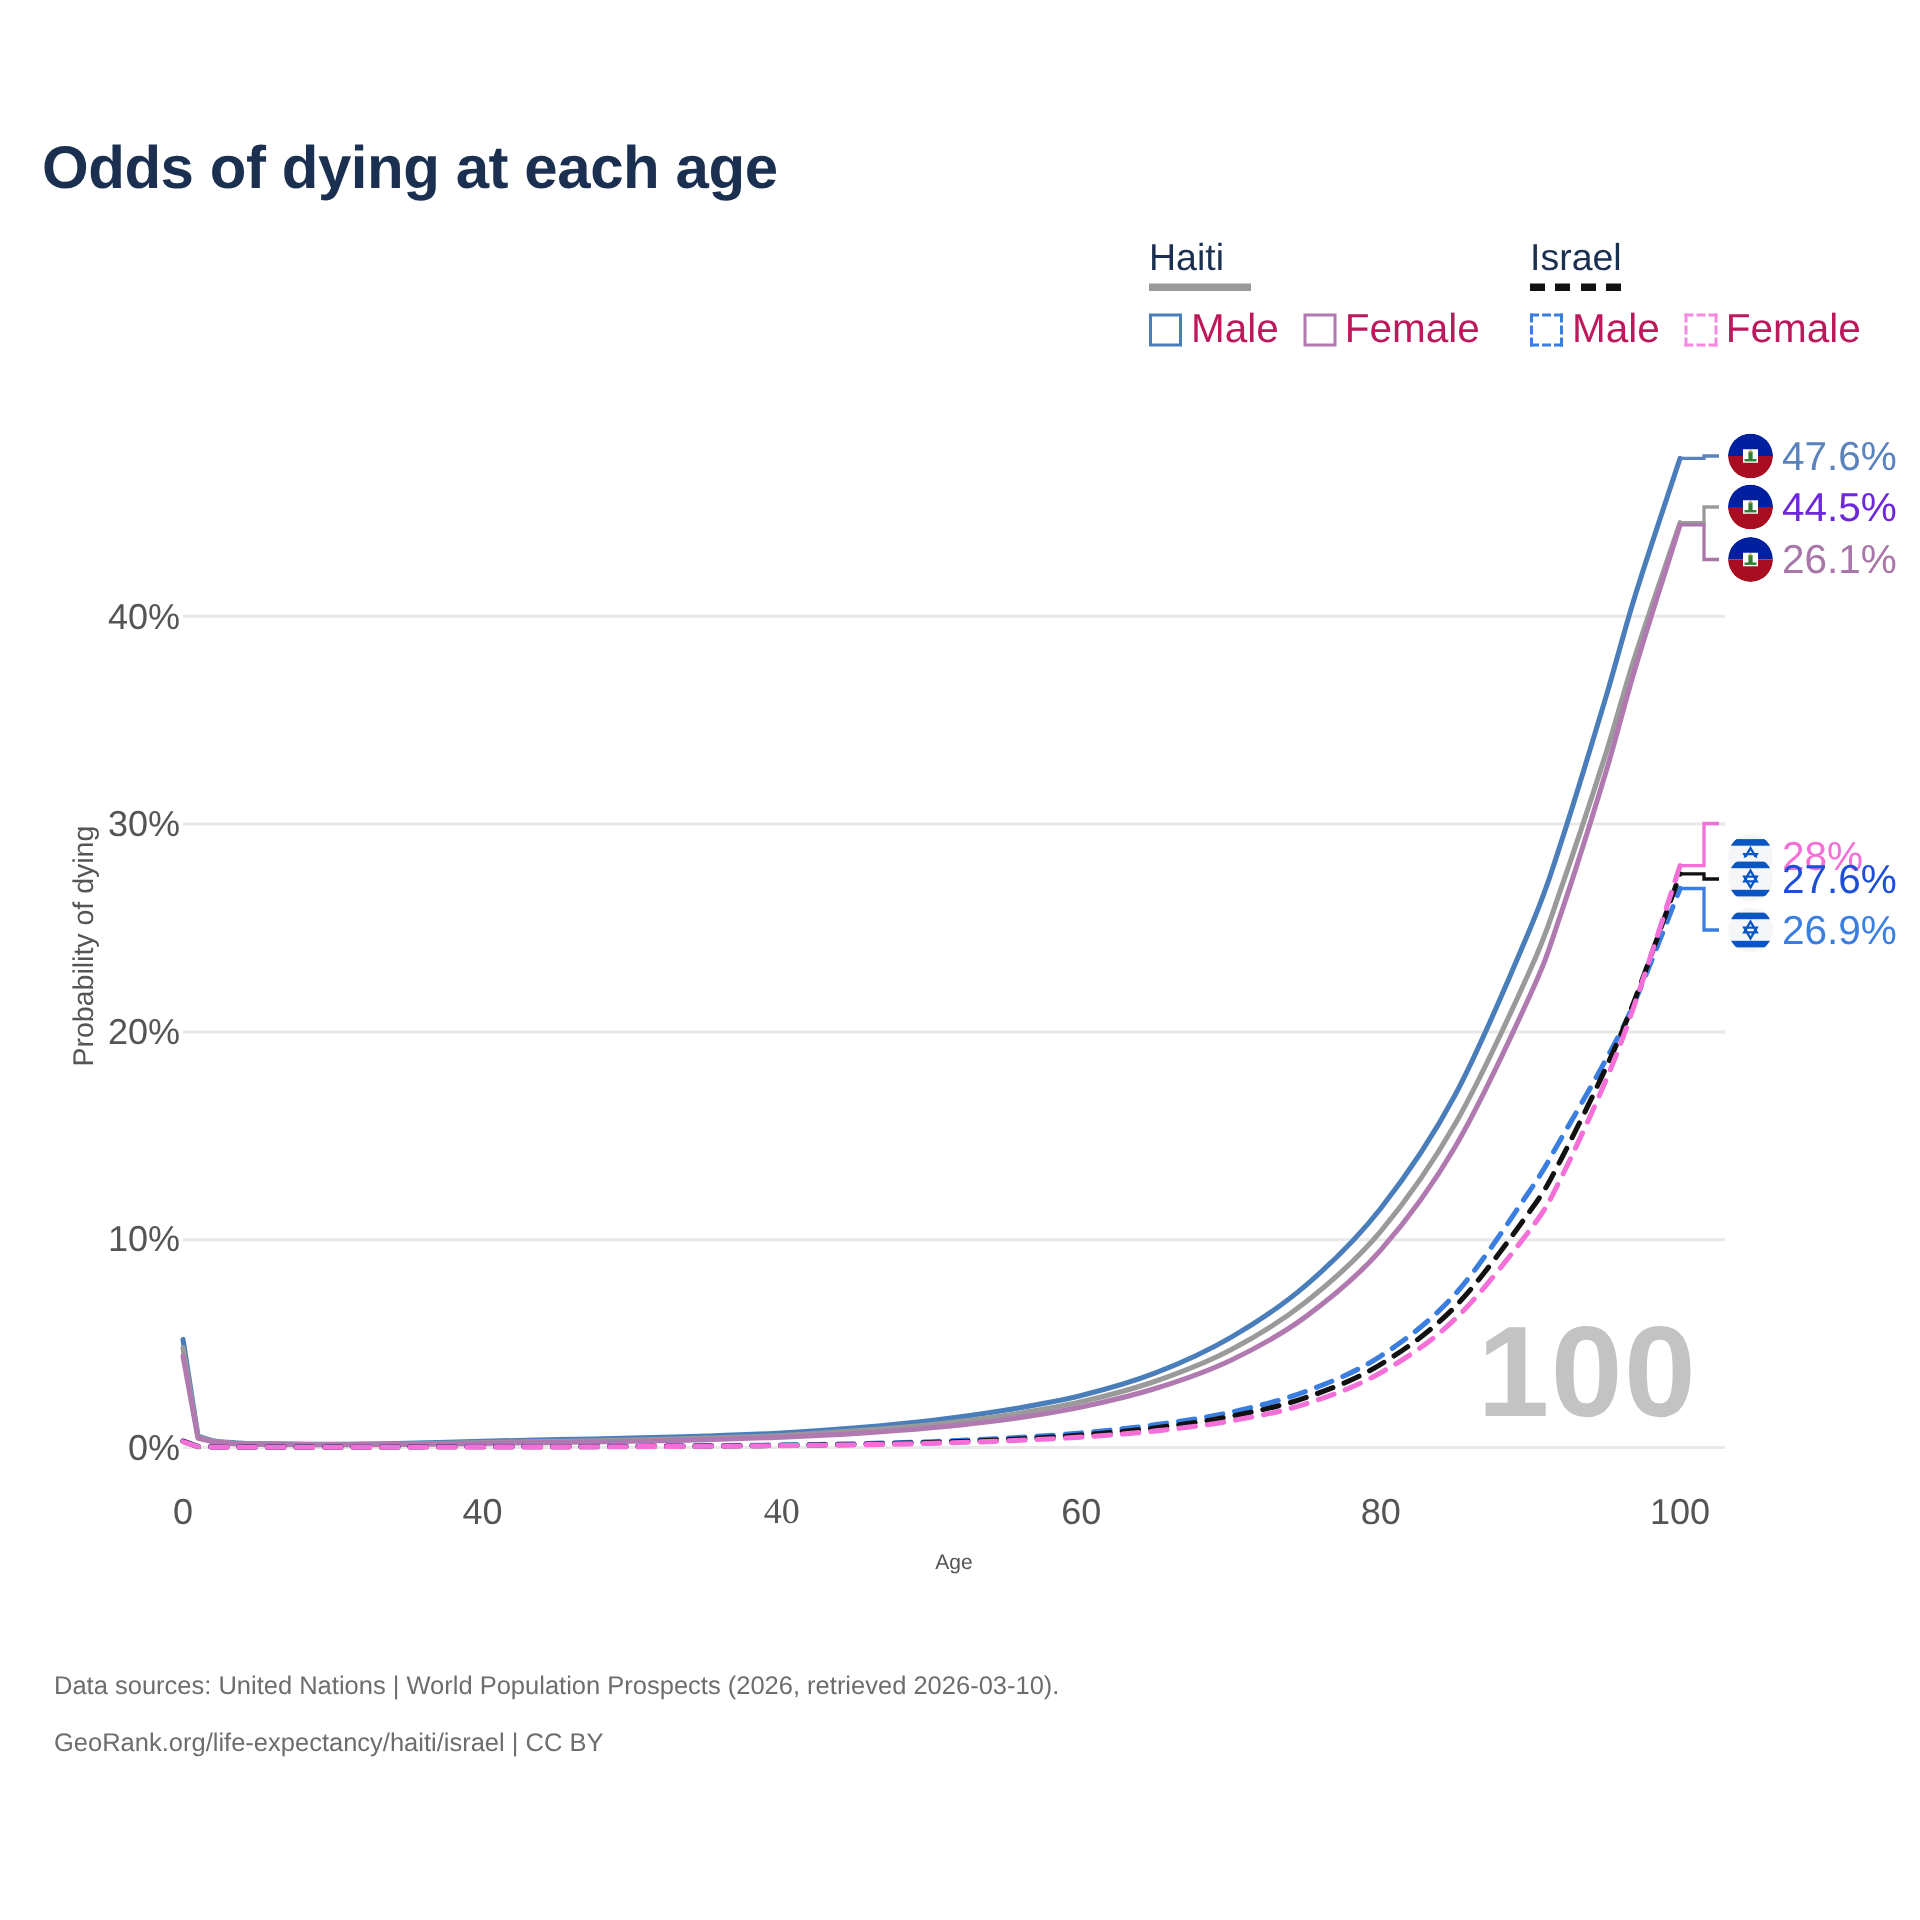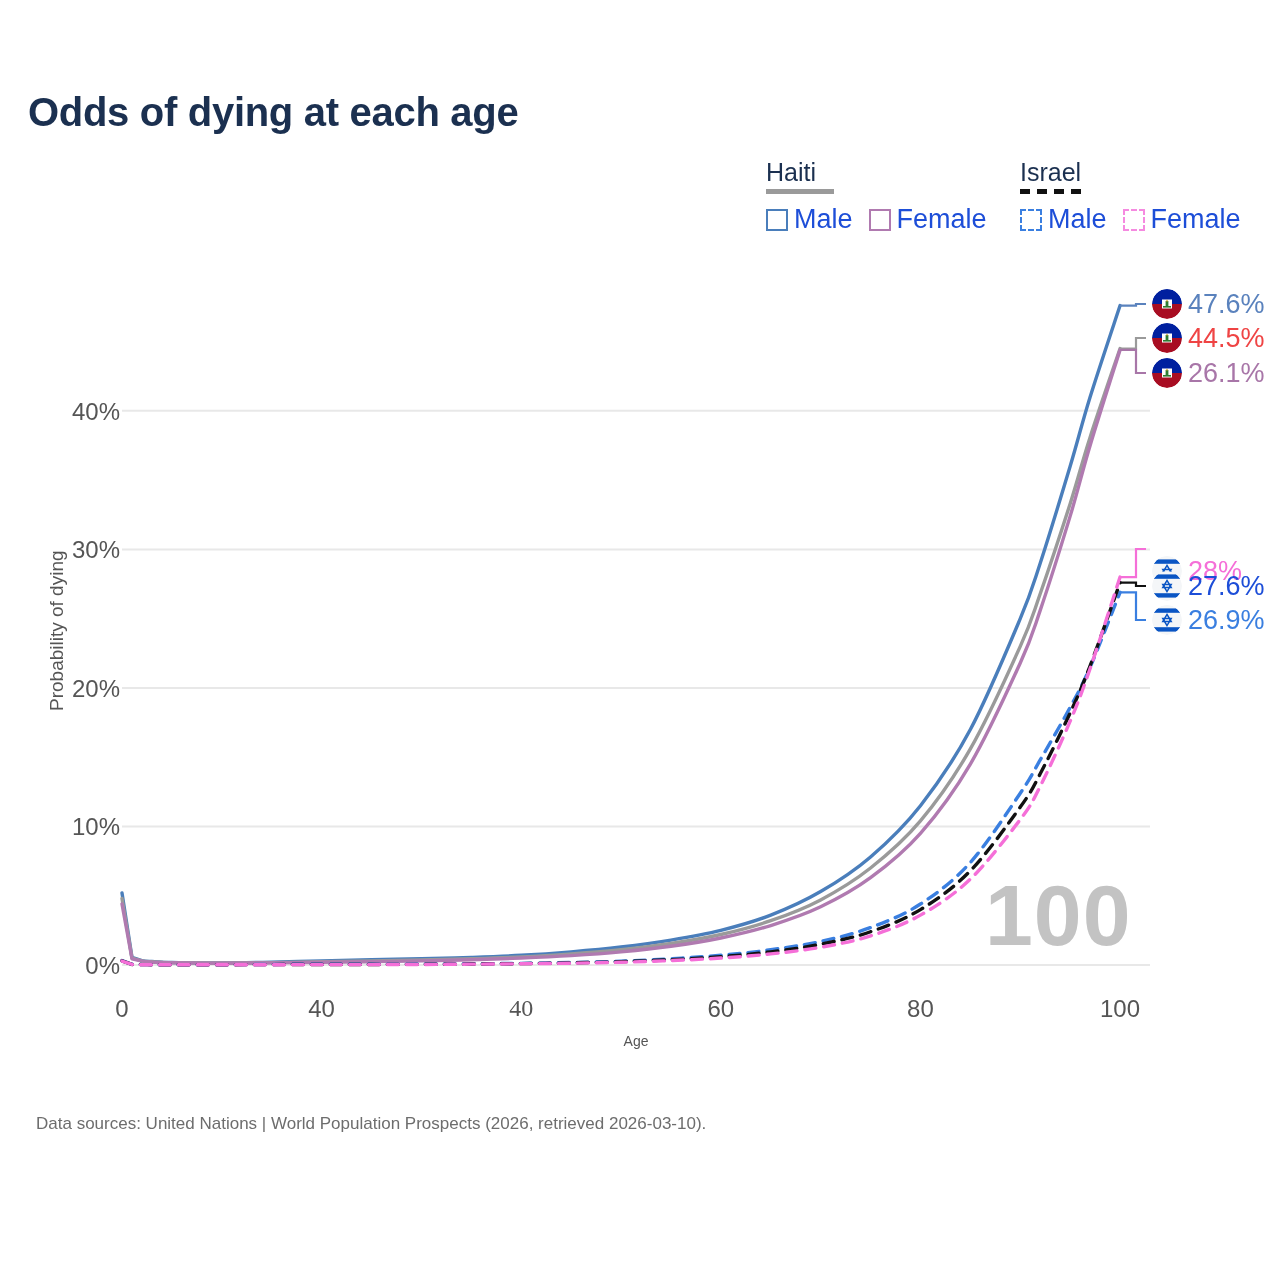"Male" .legend-label { color: #1d4ed8 -> #be185d }
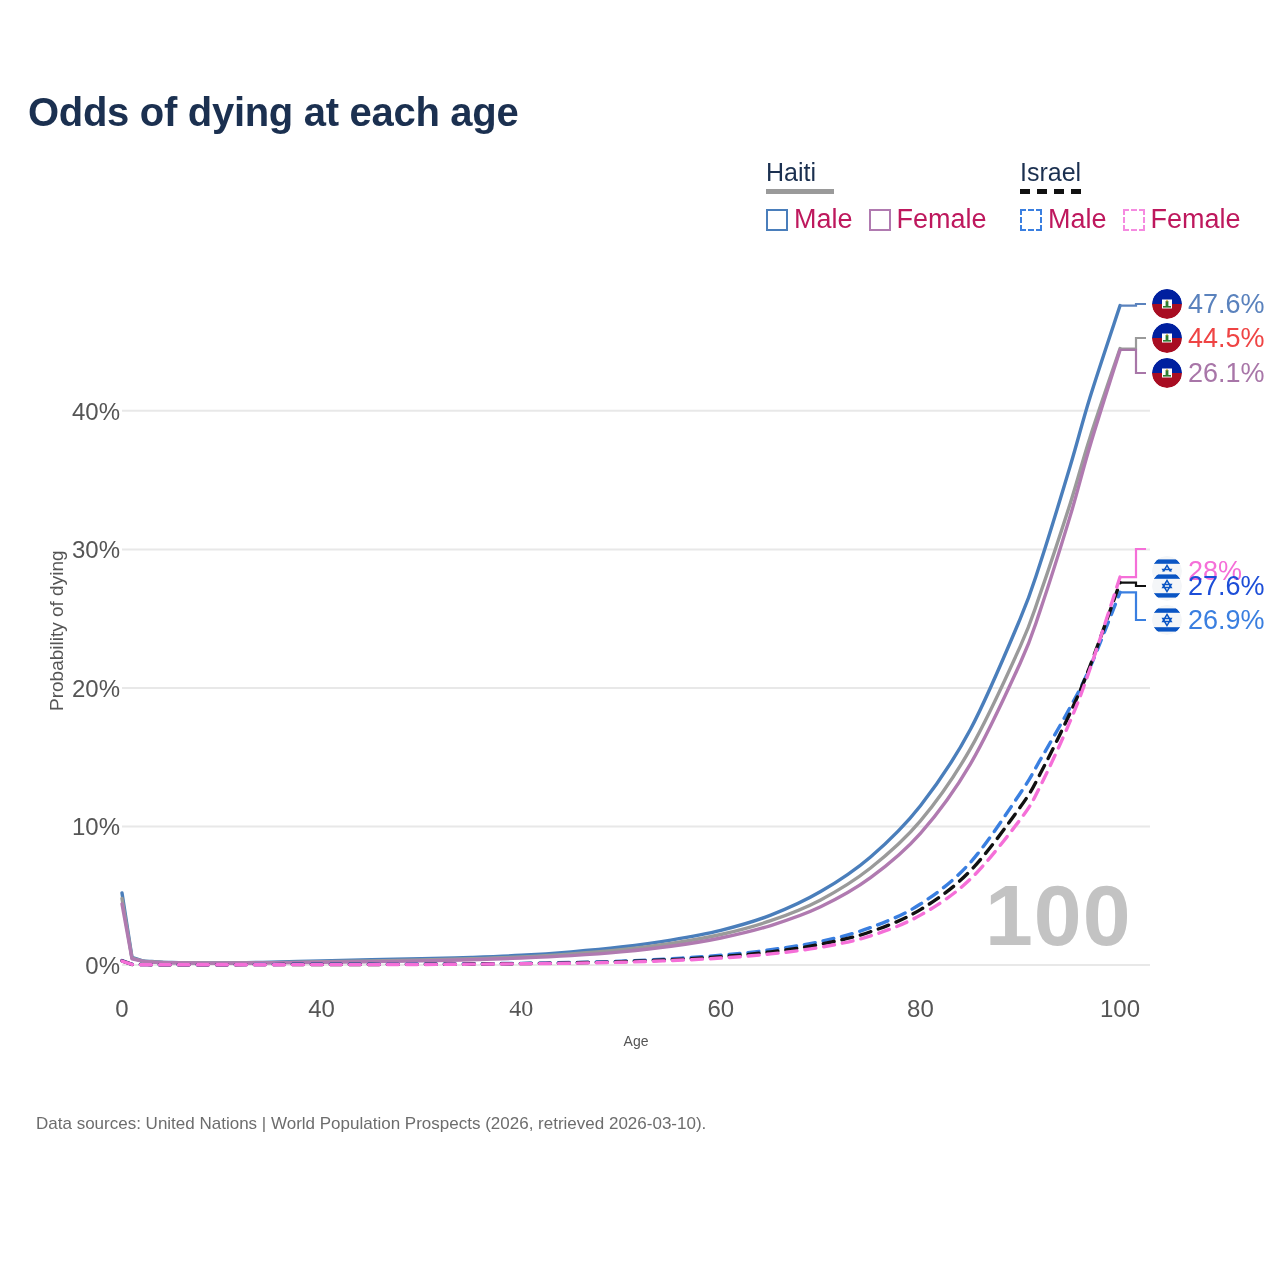"44.5%" span.value { color: #ef4444 -> #6d28d9 }
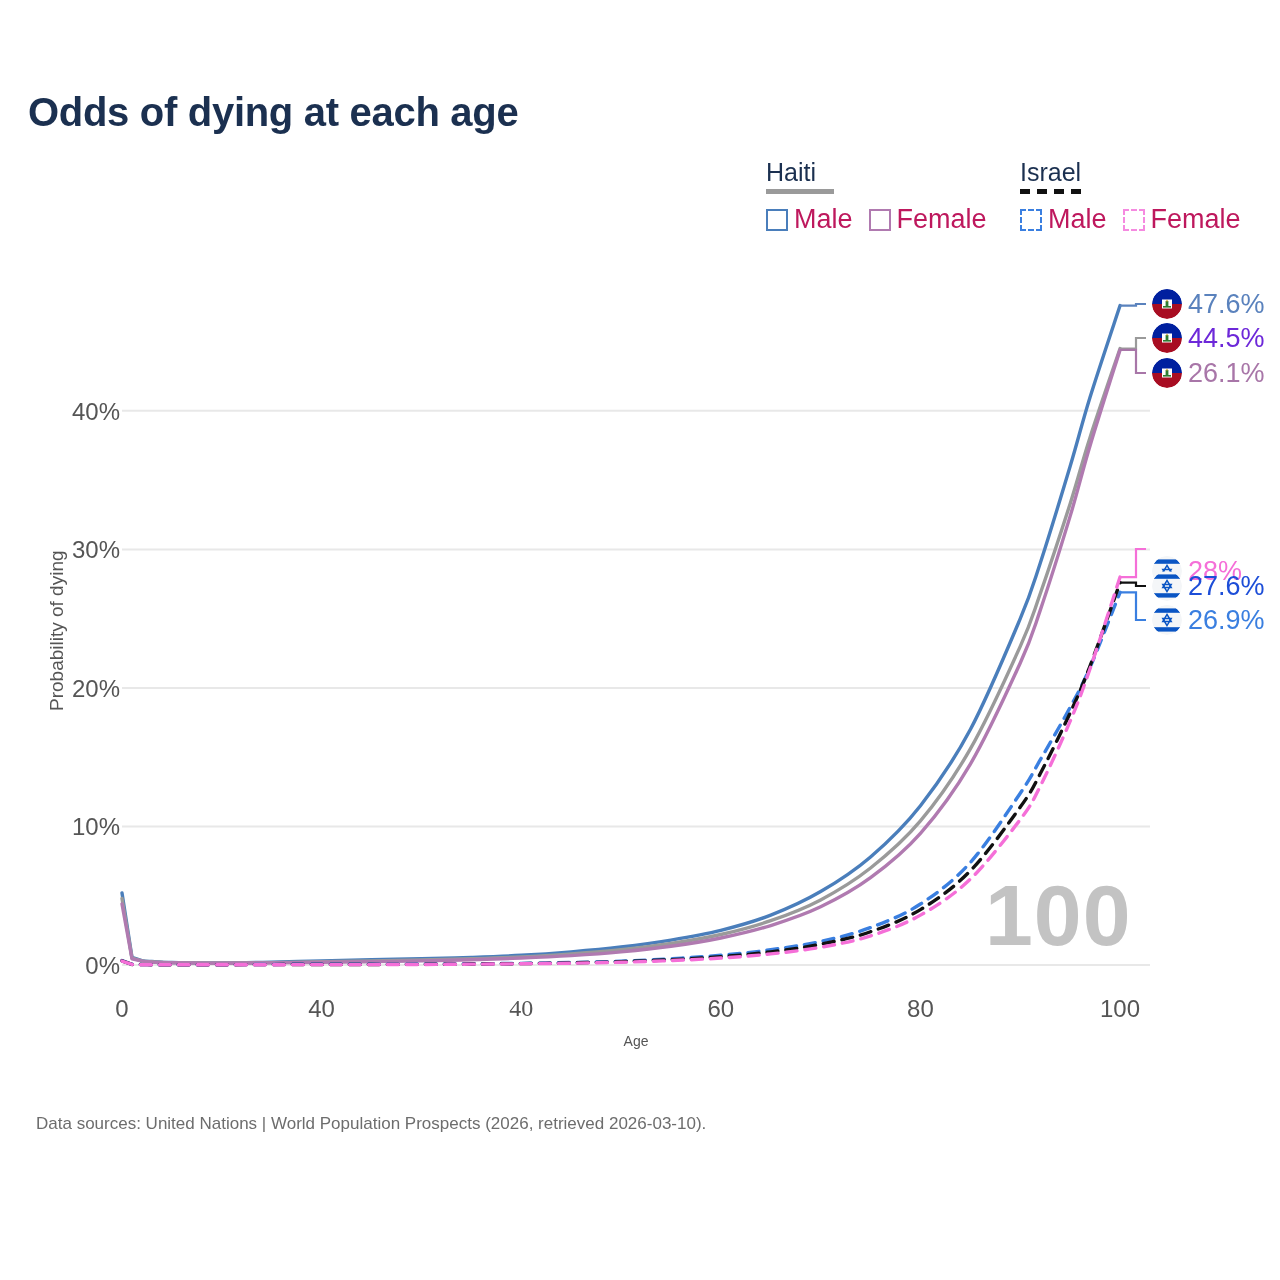"GeoRank.org/life-expectancy/haiti/israel" div { html: none -> <div>GeoRank.org/life-expectancy/haiti/israel | CC BY</div> }
